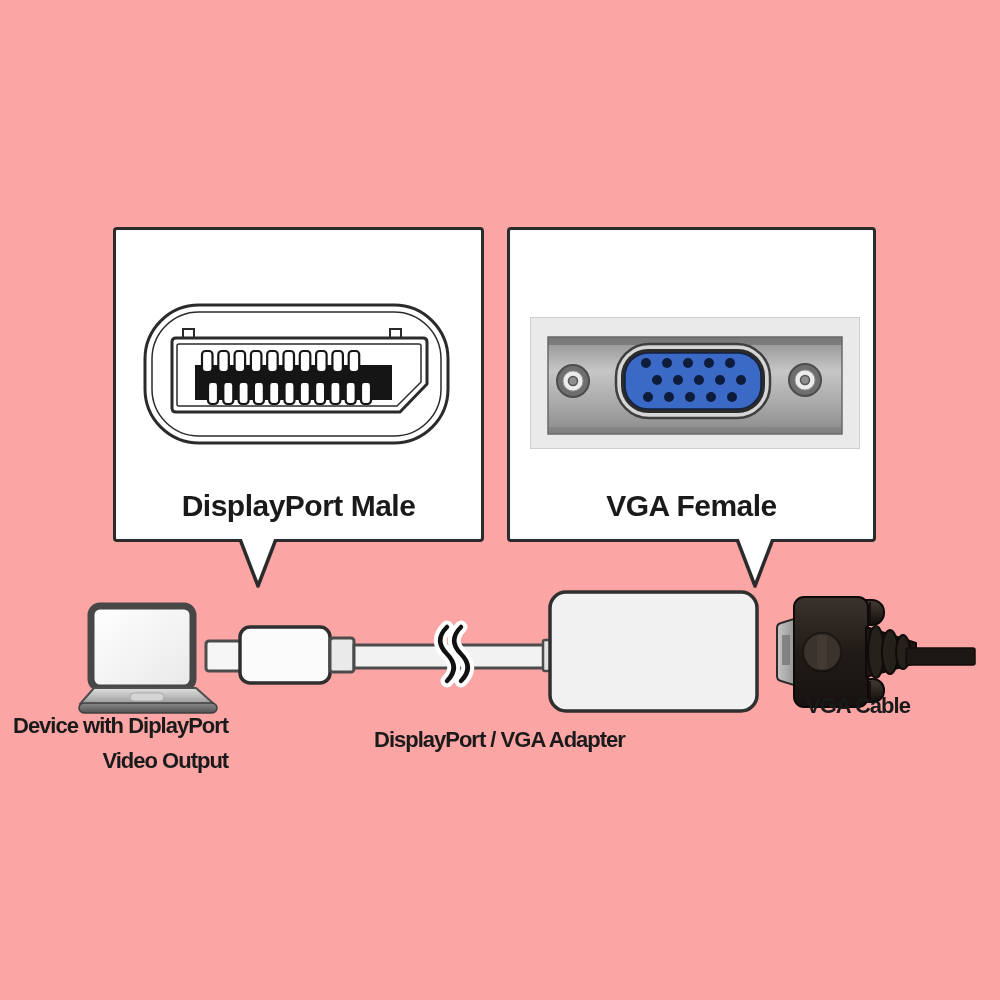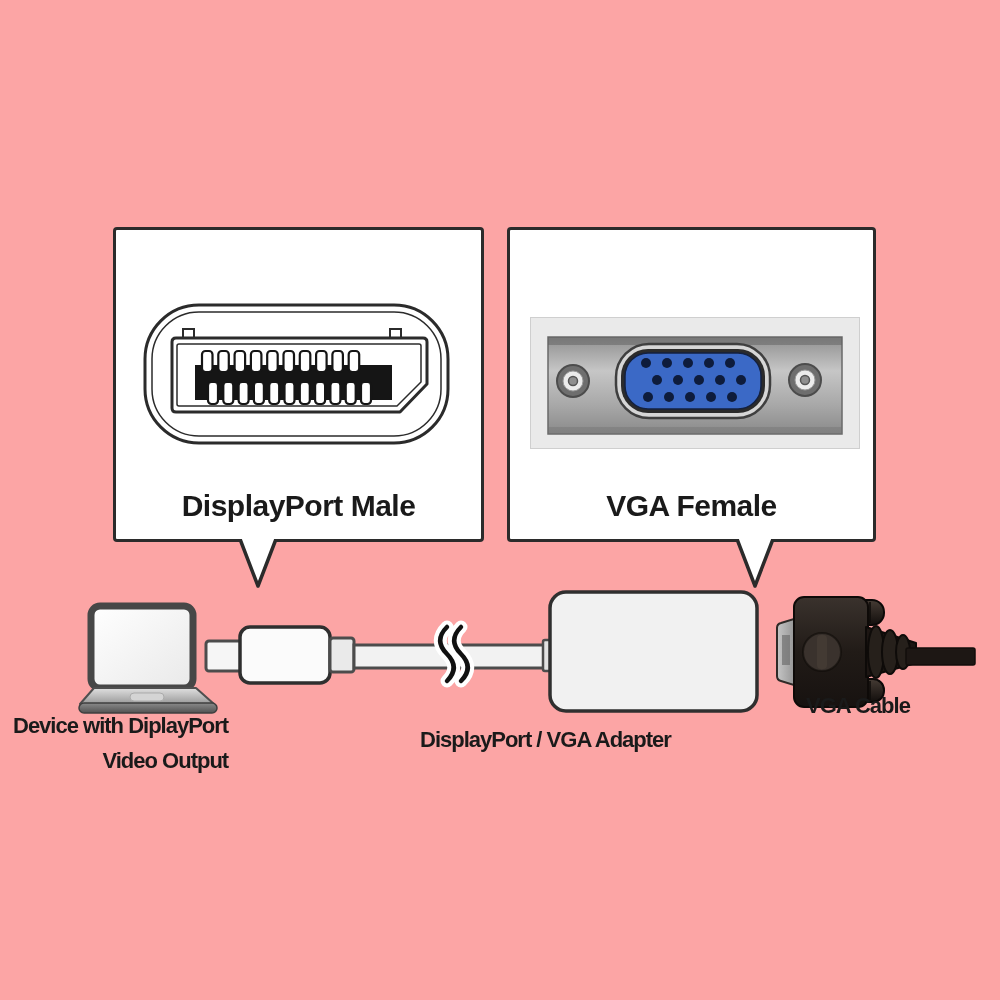"DisplayPort / VGA Adapter" #adapter-caption { margin-left: 46px -> none }
